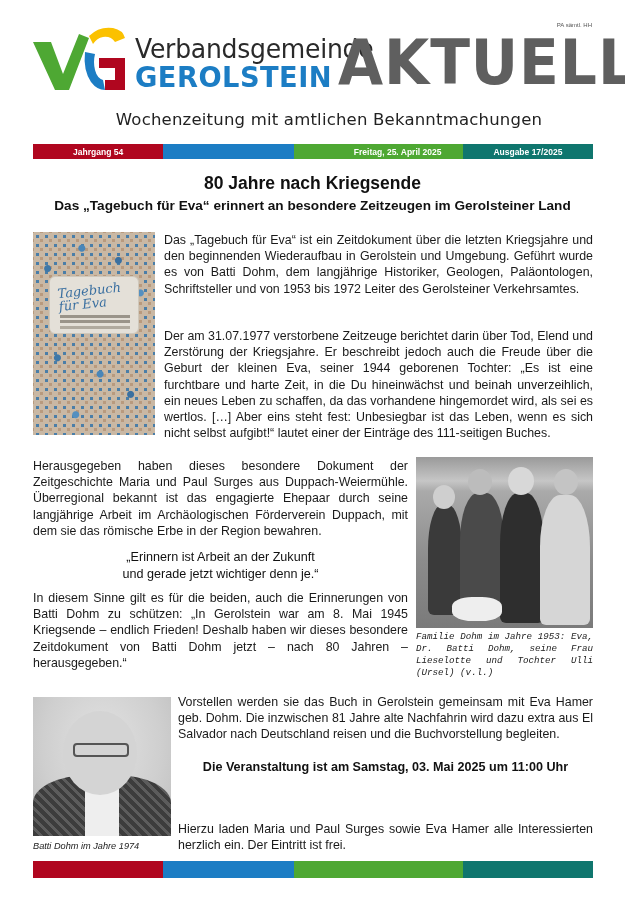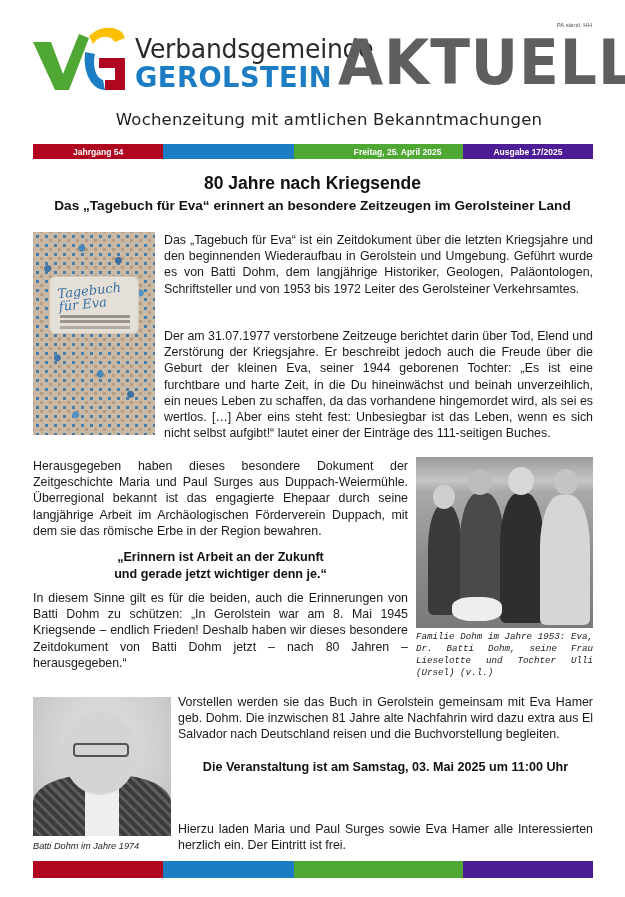"Ausgabe 17/2025" .c-yellow { background: #4c1d95 -> #0f766e }
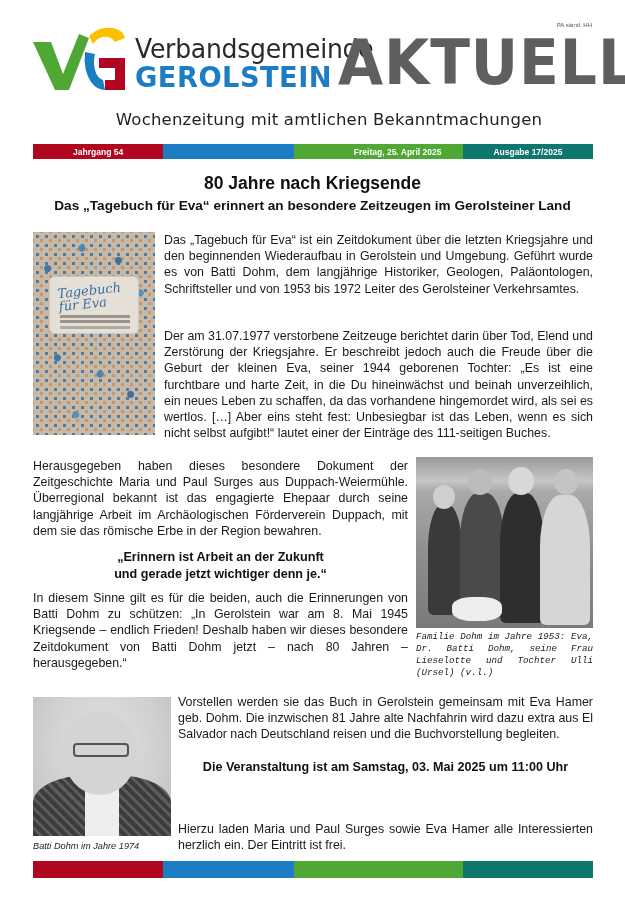"„Erinnern ist Arbeit an der" .quote { font-weight: bold -> normal }
